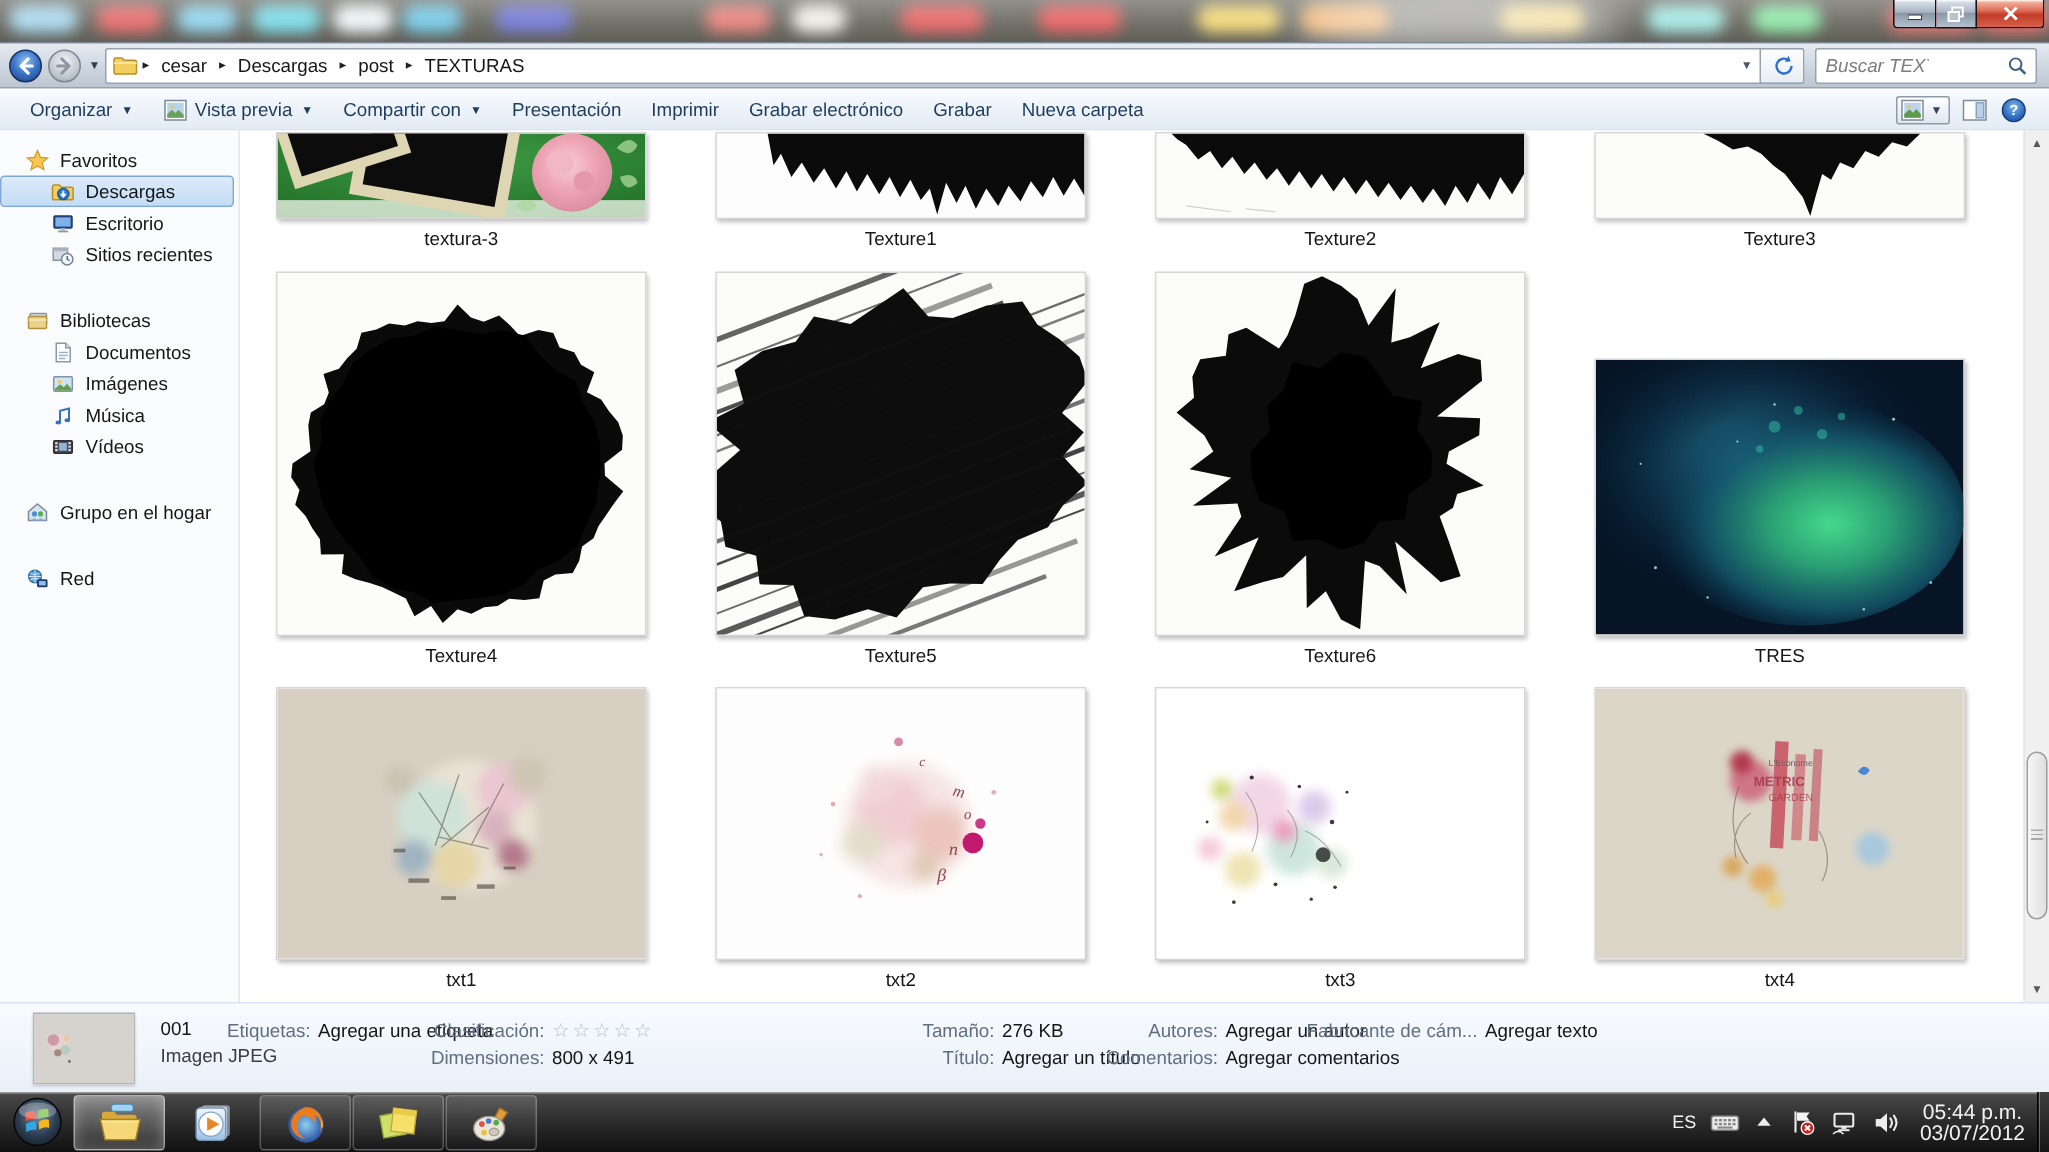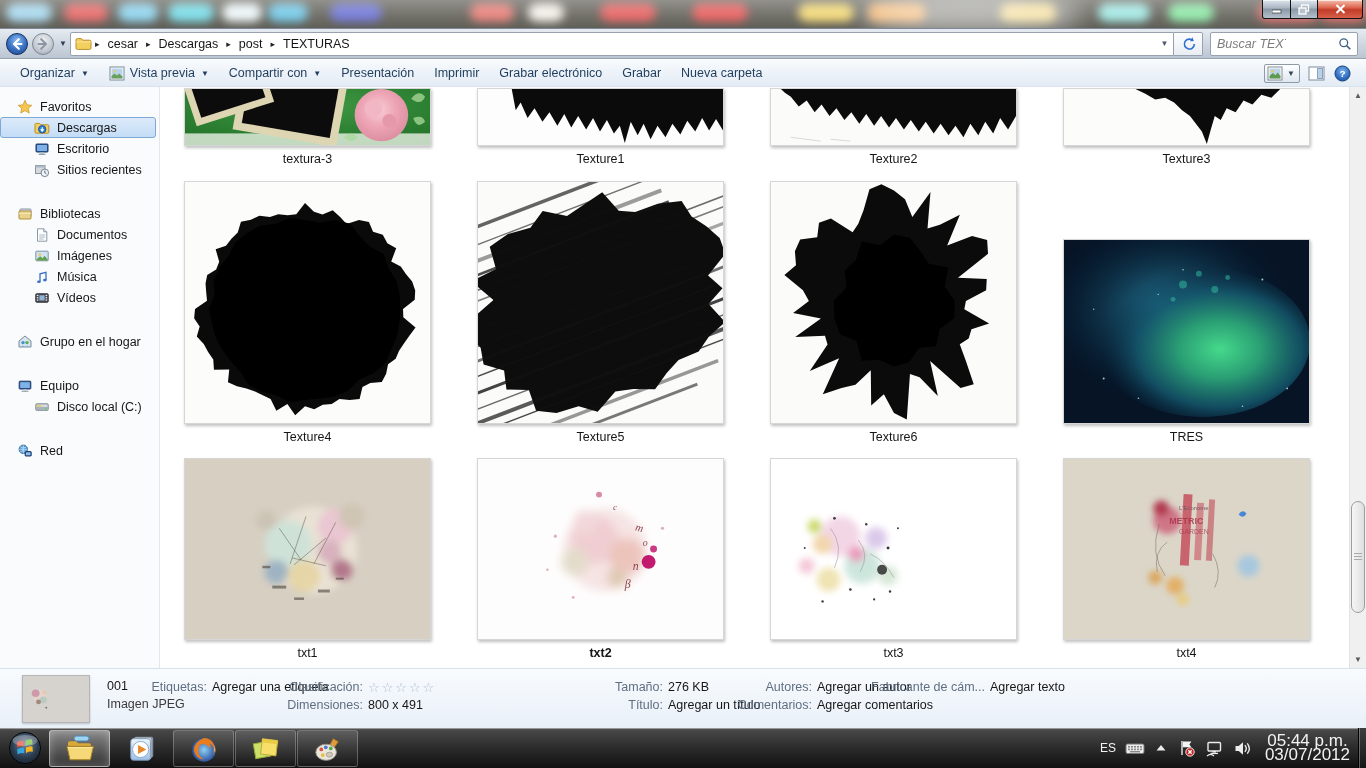"Equipo" div.side-section { html: <div> <div> <span> <svg> <rect></rect> <rect></rect> <rect></rect> <rect></rect> </svg> </span> <span>Equipo</span> </div> <div> <span> <svg> <rect></rect> <rect></rect> <rect></rect> <circle></circle> </svg> </span> <span>Disco local (C:)</span> </div> </div> -> none }
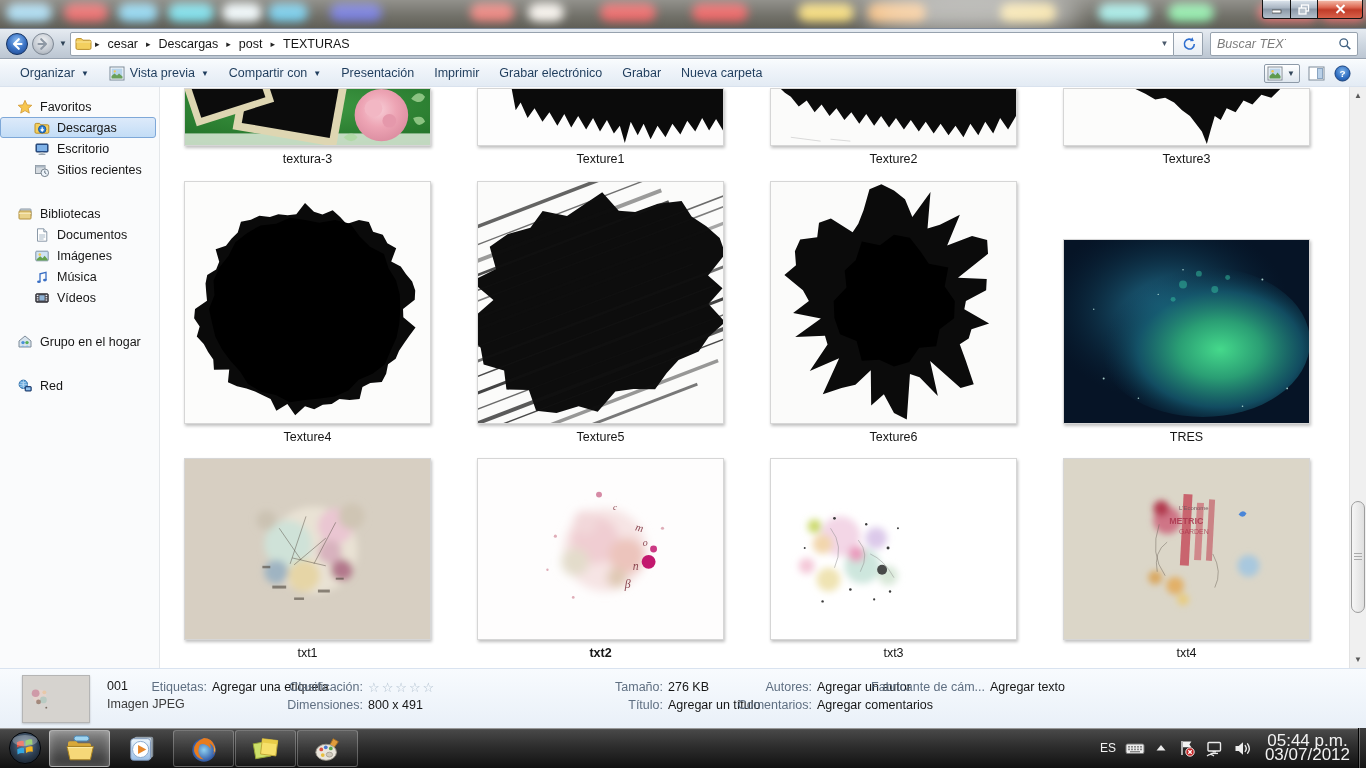"txt2" div.tlabel { font-weight: bold -> none }
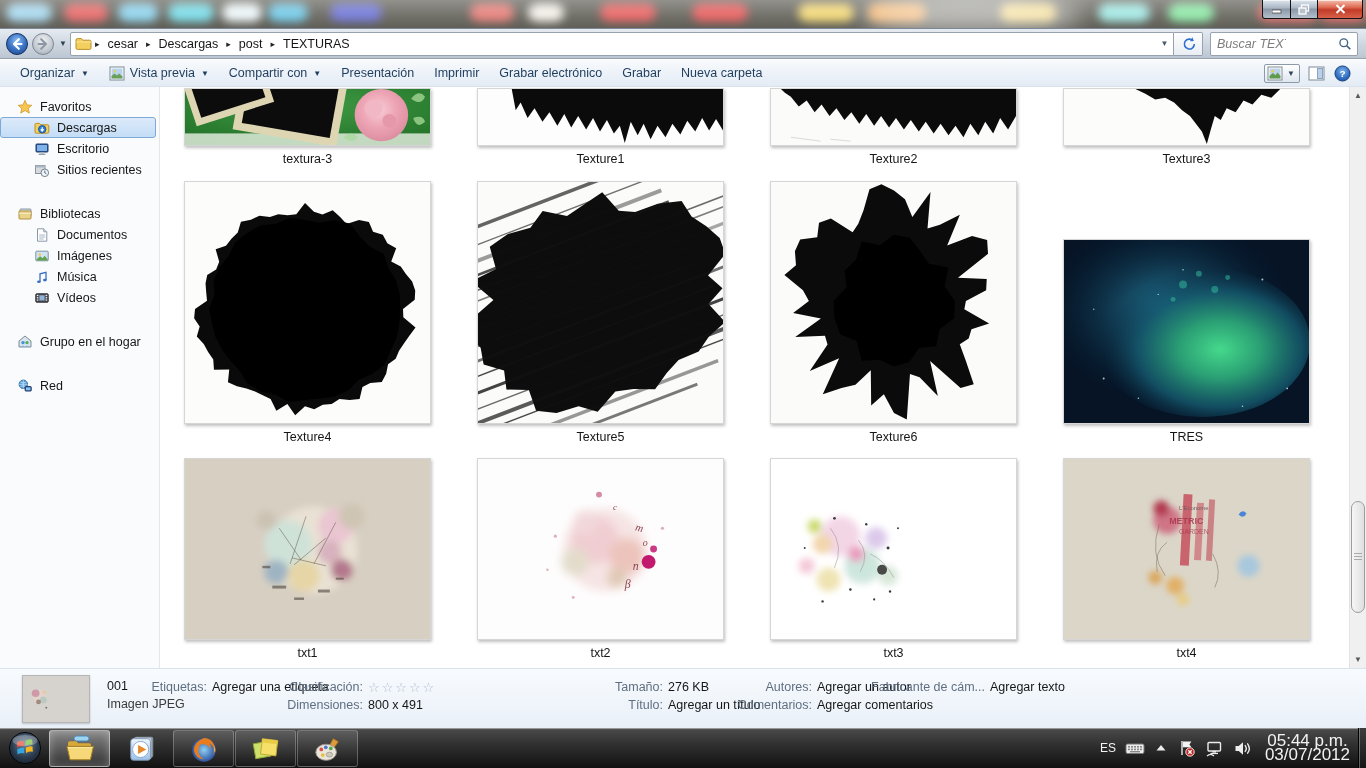"05:44 p.m." .clock { font-size: 17px -> 14px }
